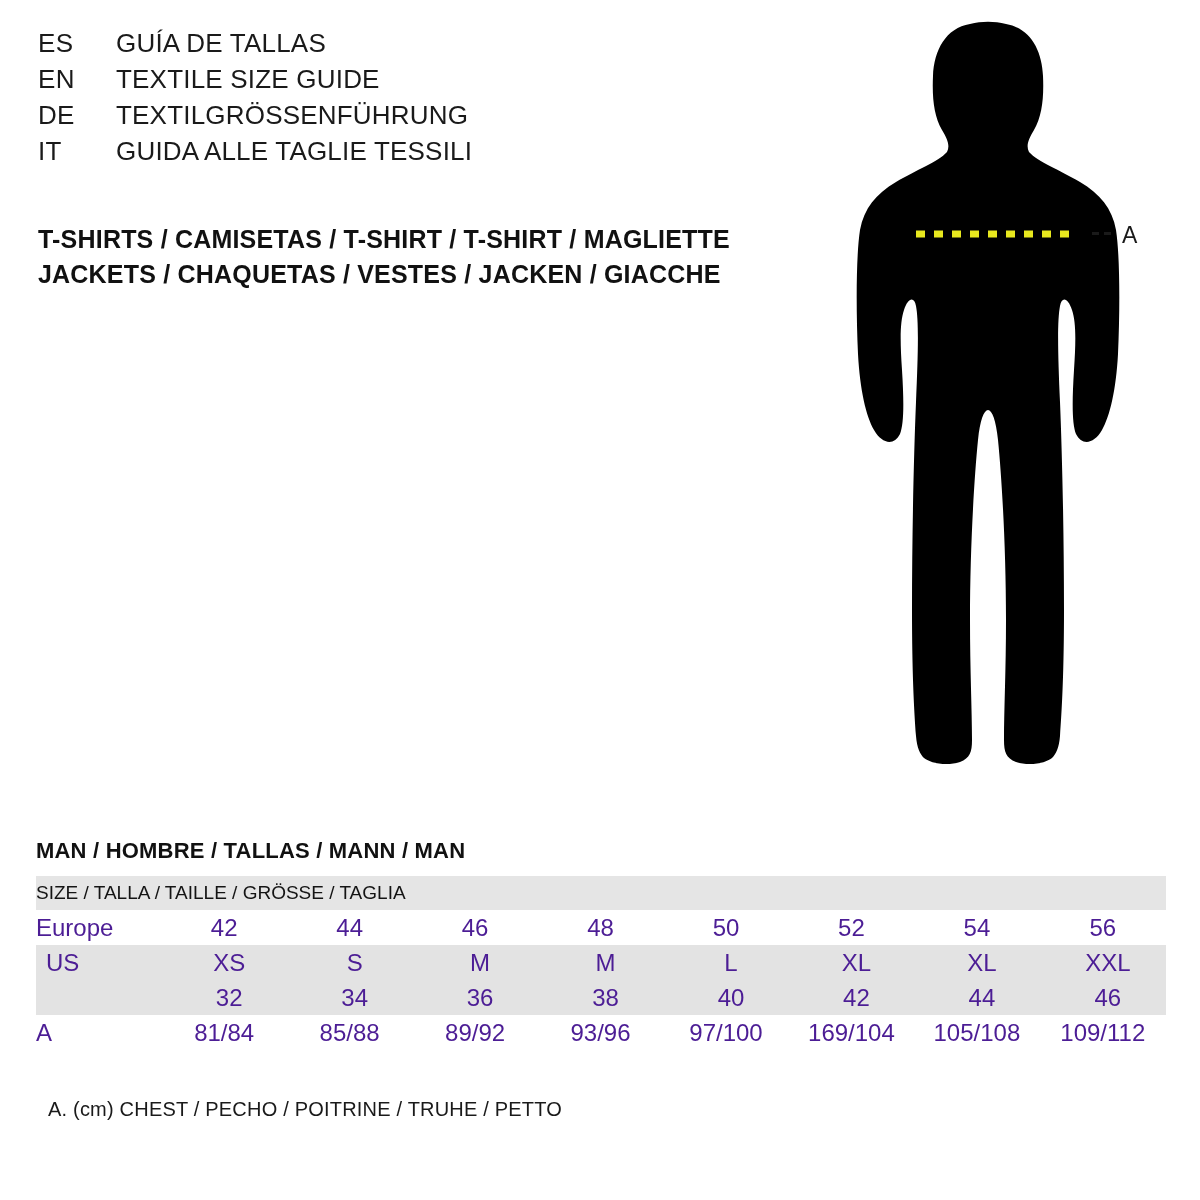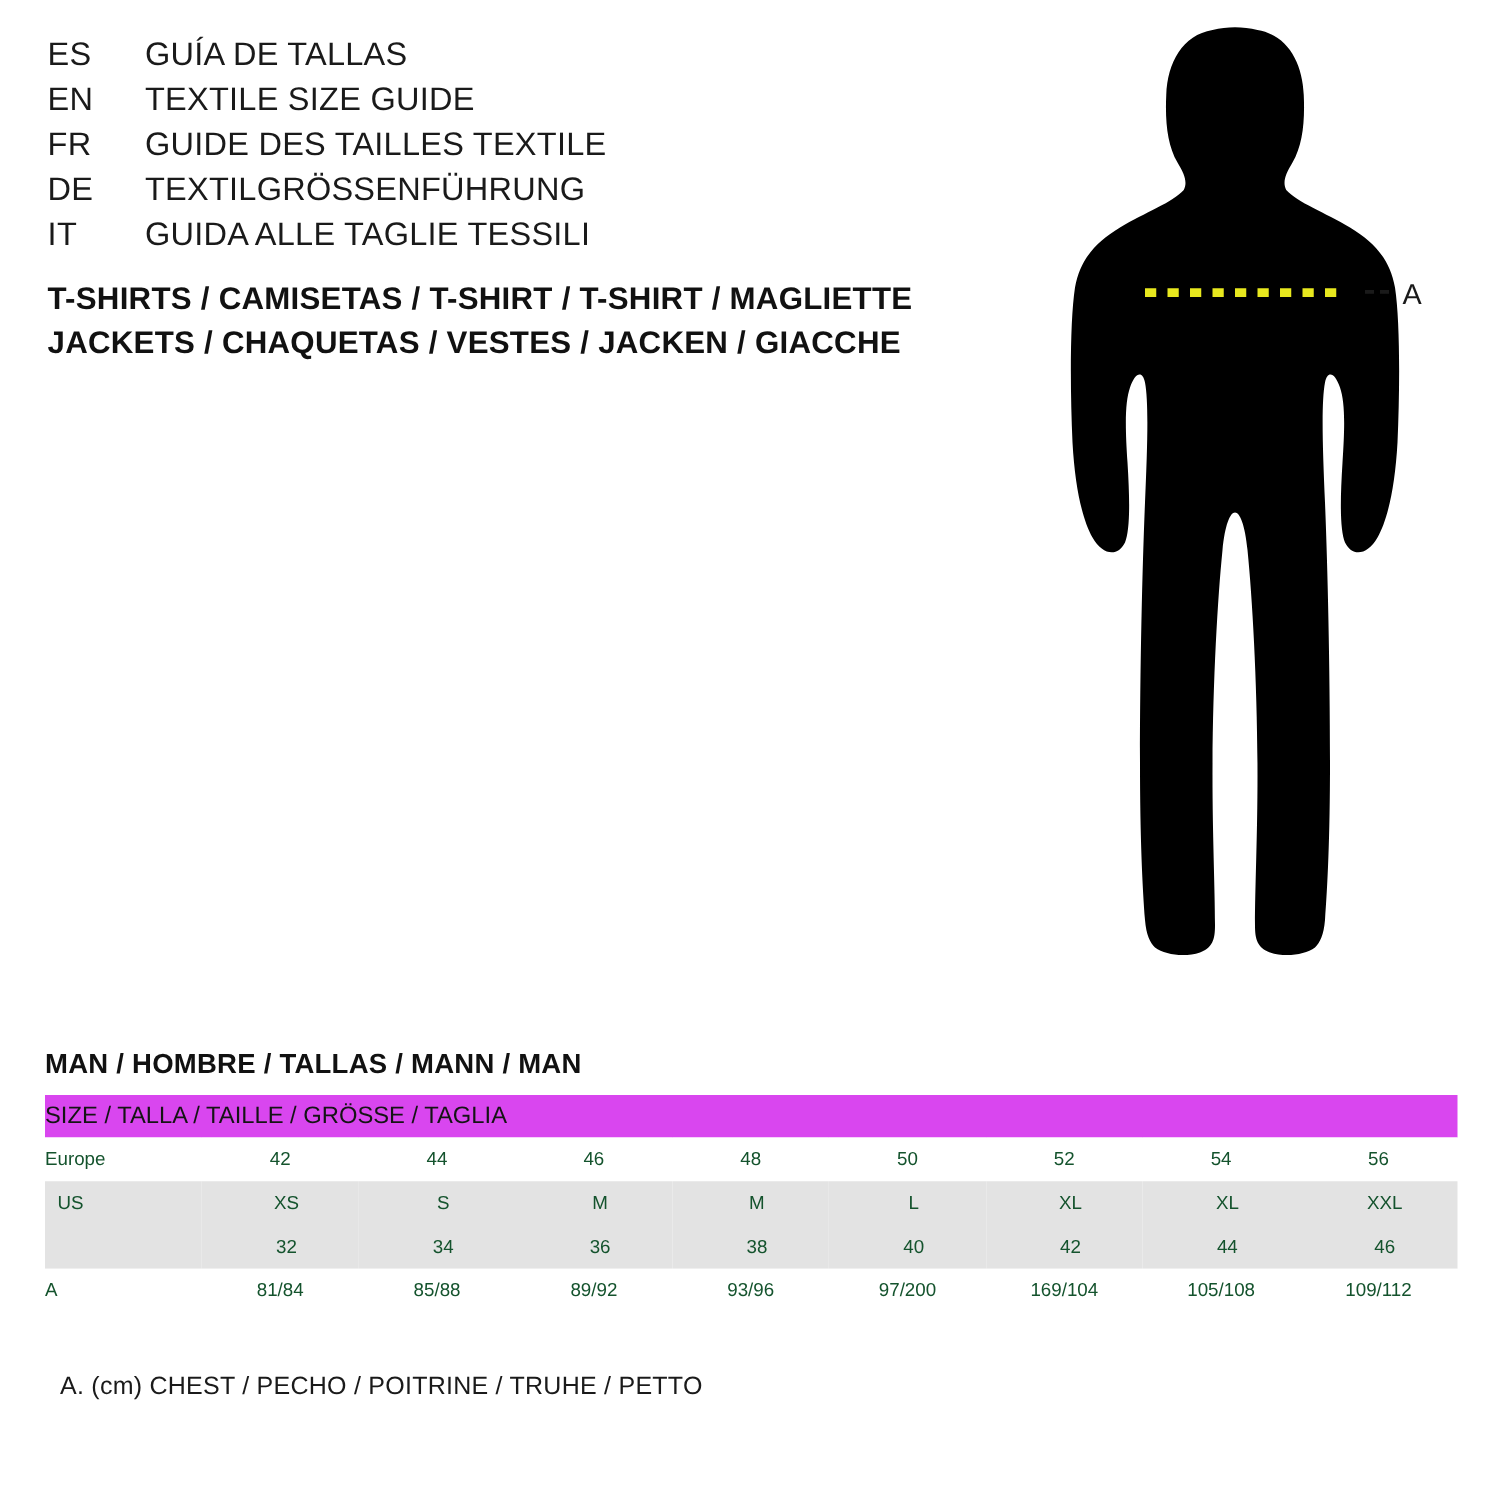"FR" div.lang-row { html: <div> <span>FR</span> <span>GUIDE DES TAILLES TEXTILE</span> </div> -> none }
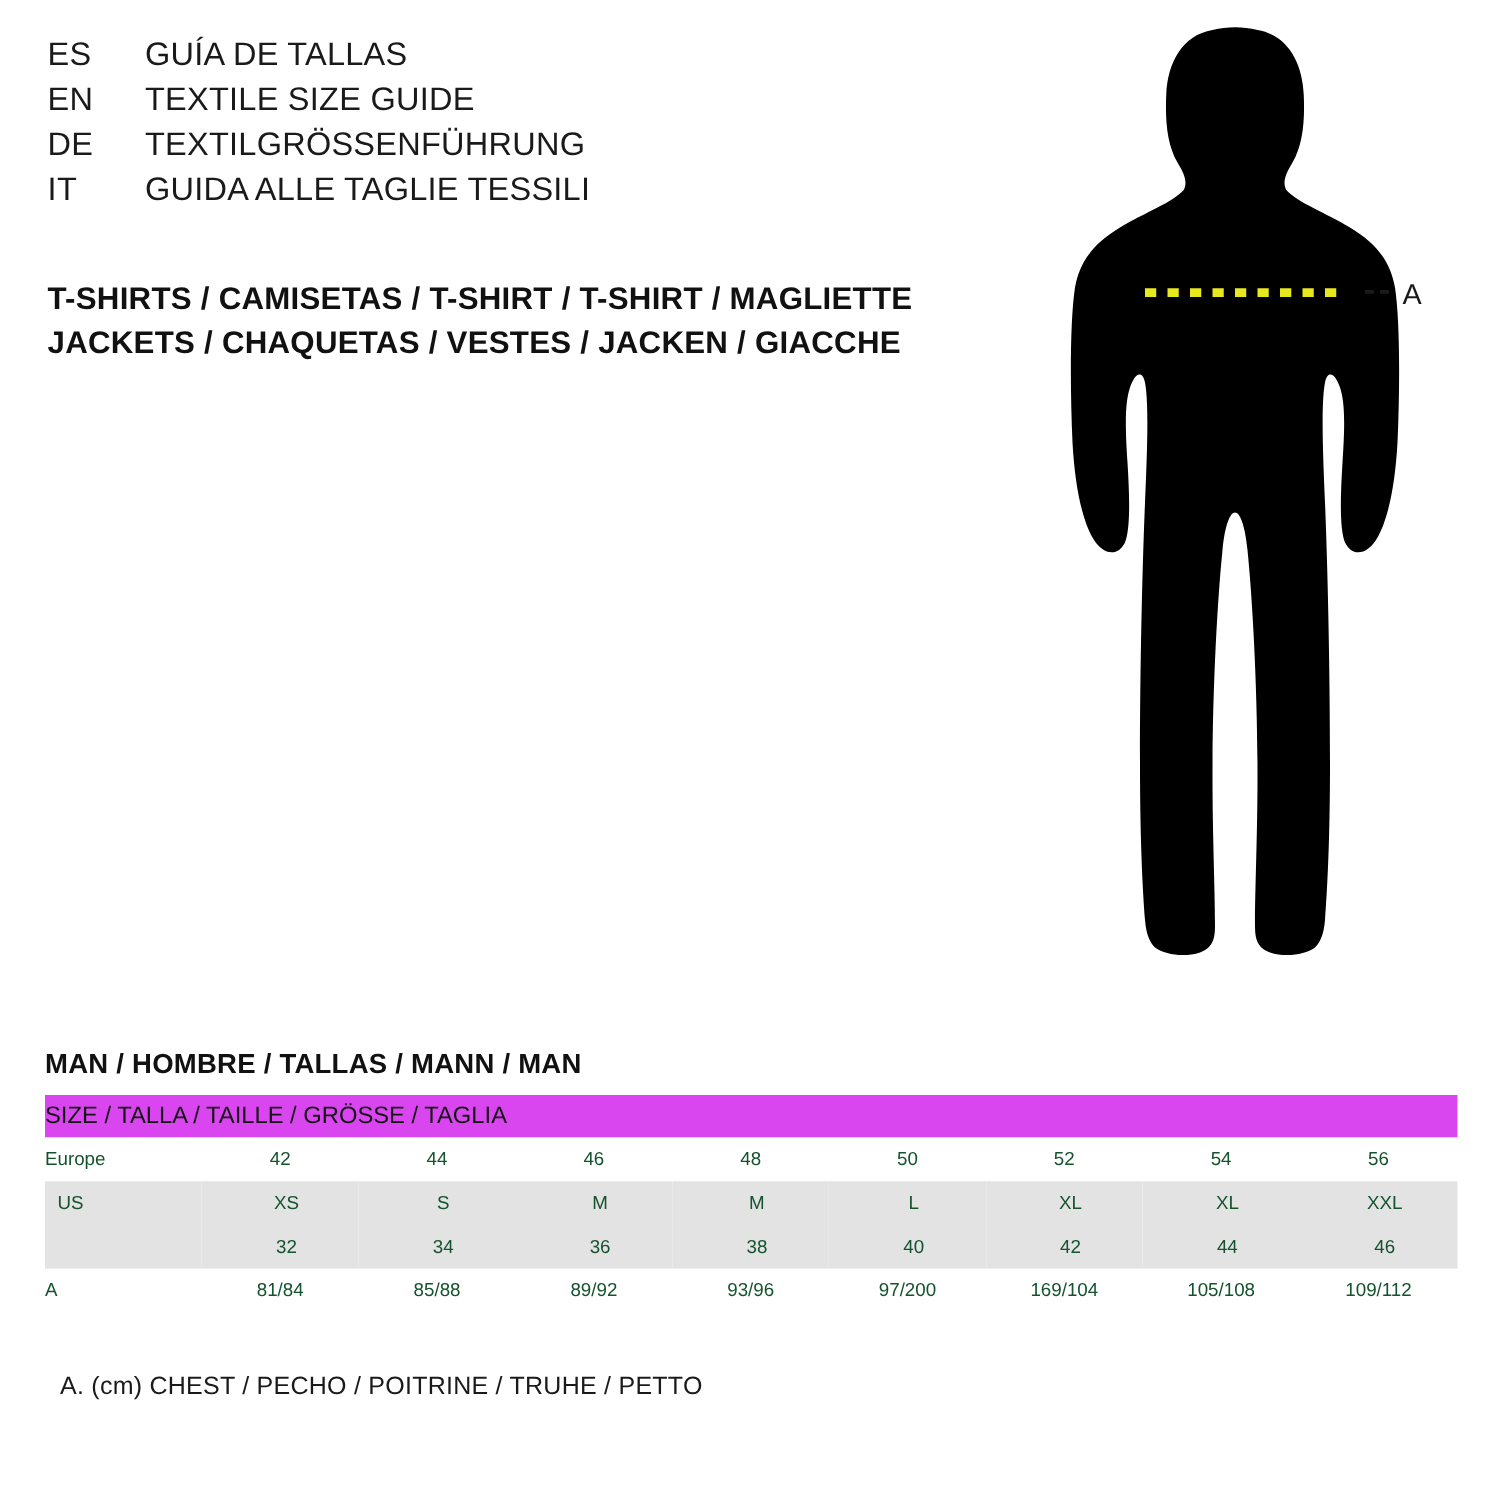"SIZE / TALLA / TAILLE" tr.head-row td { background: #d946ef -> #e5e5e5 }
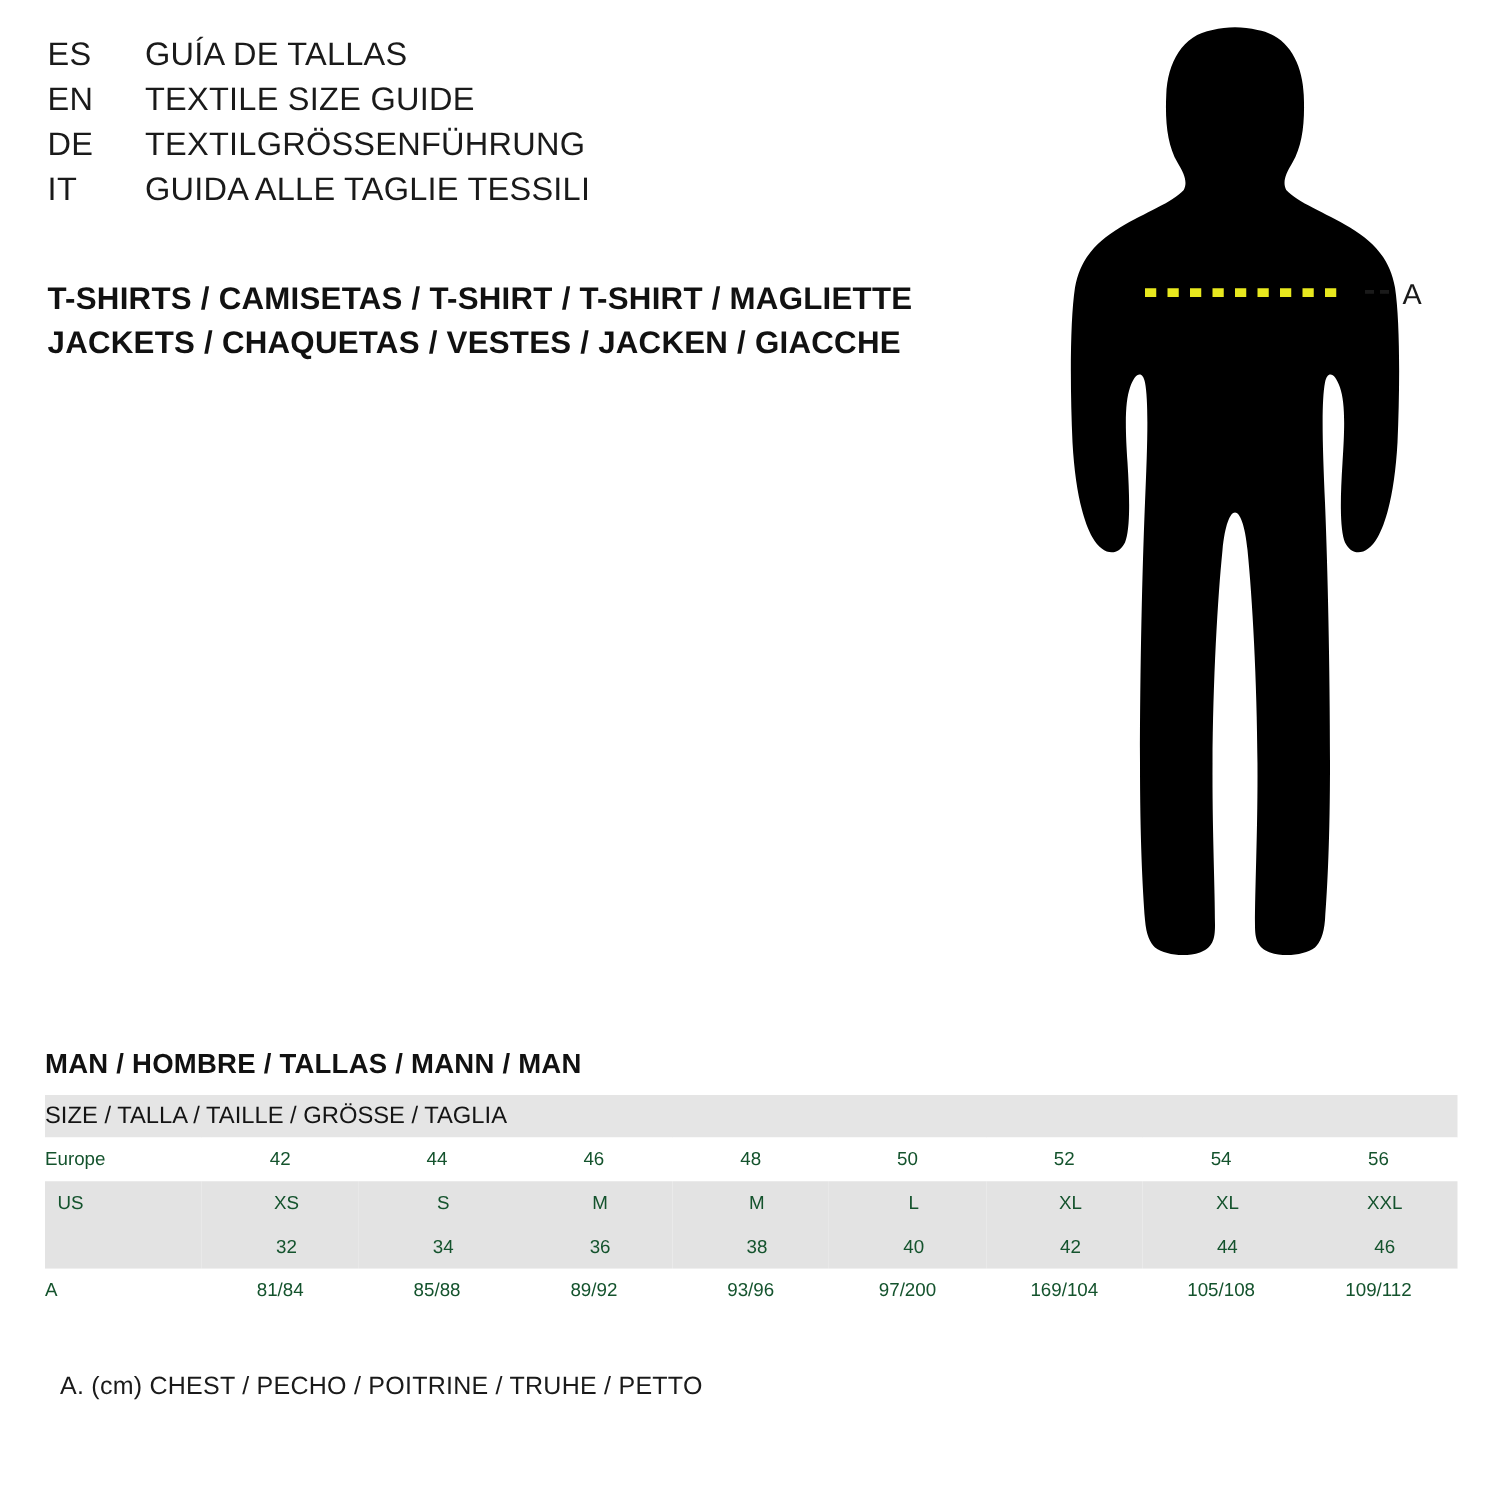"Europe" table.size-table td { color: #14532d -> #4c1d95; font-size: 15px -> 24px }
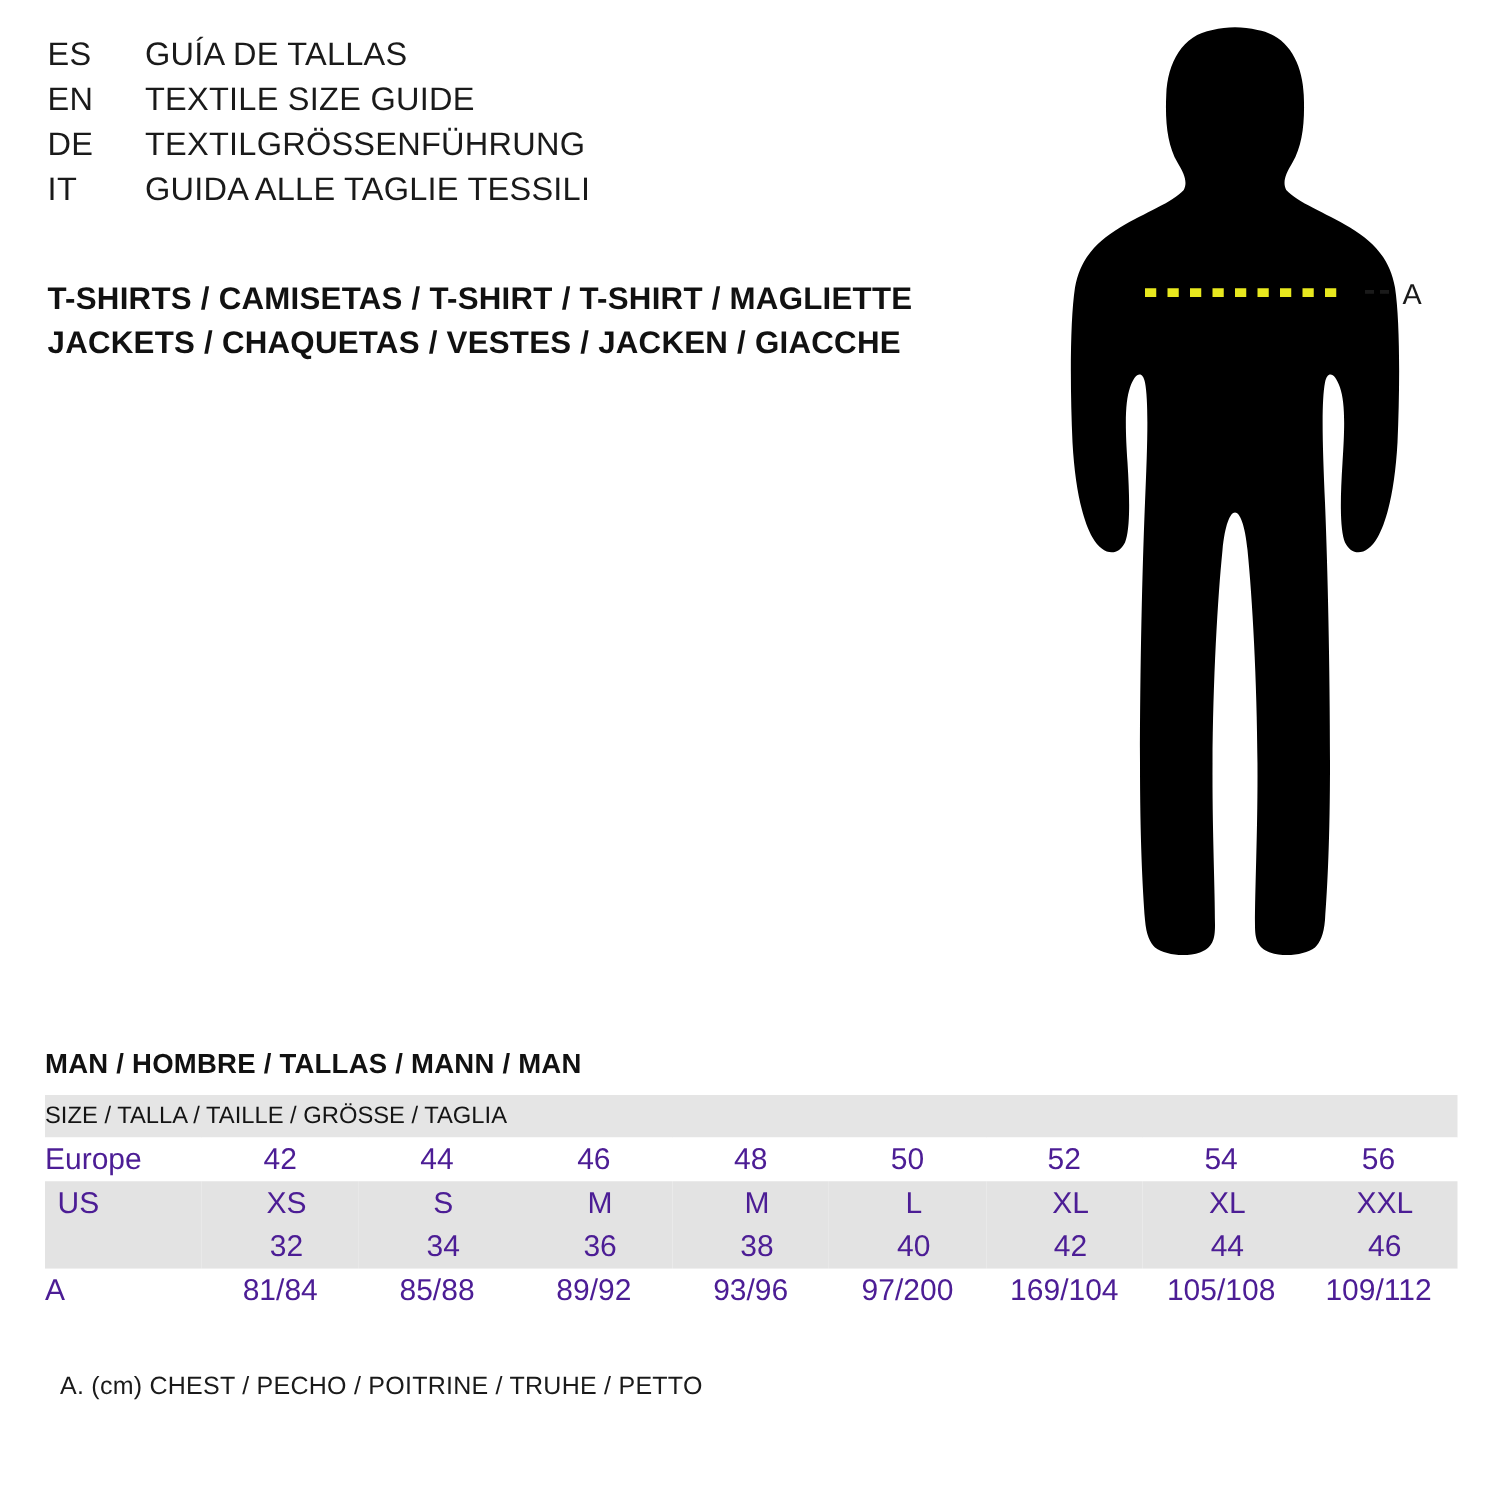"97/200" td.val-cell { text: 97/200 -> 97/100 }
